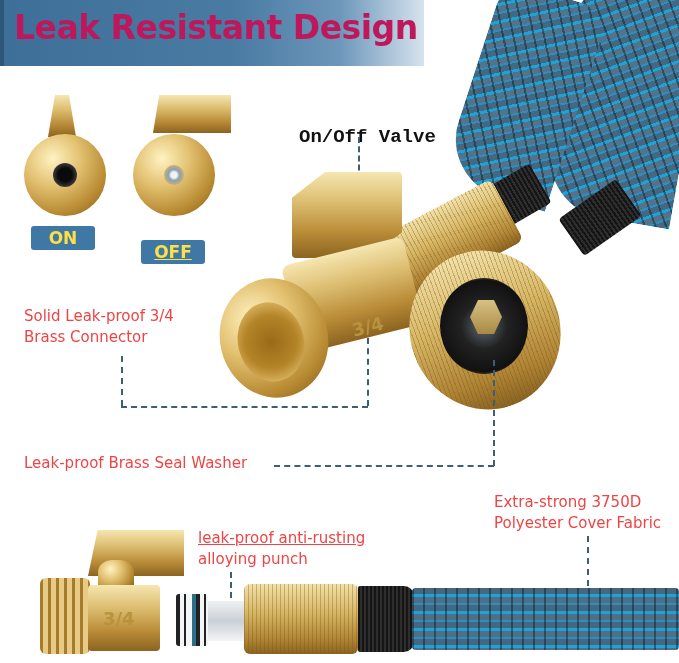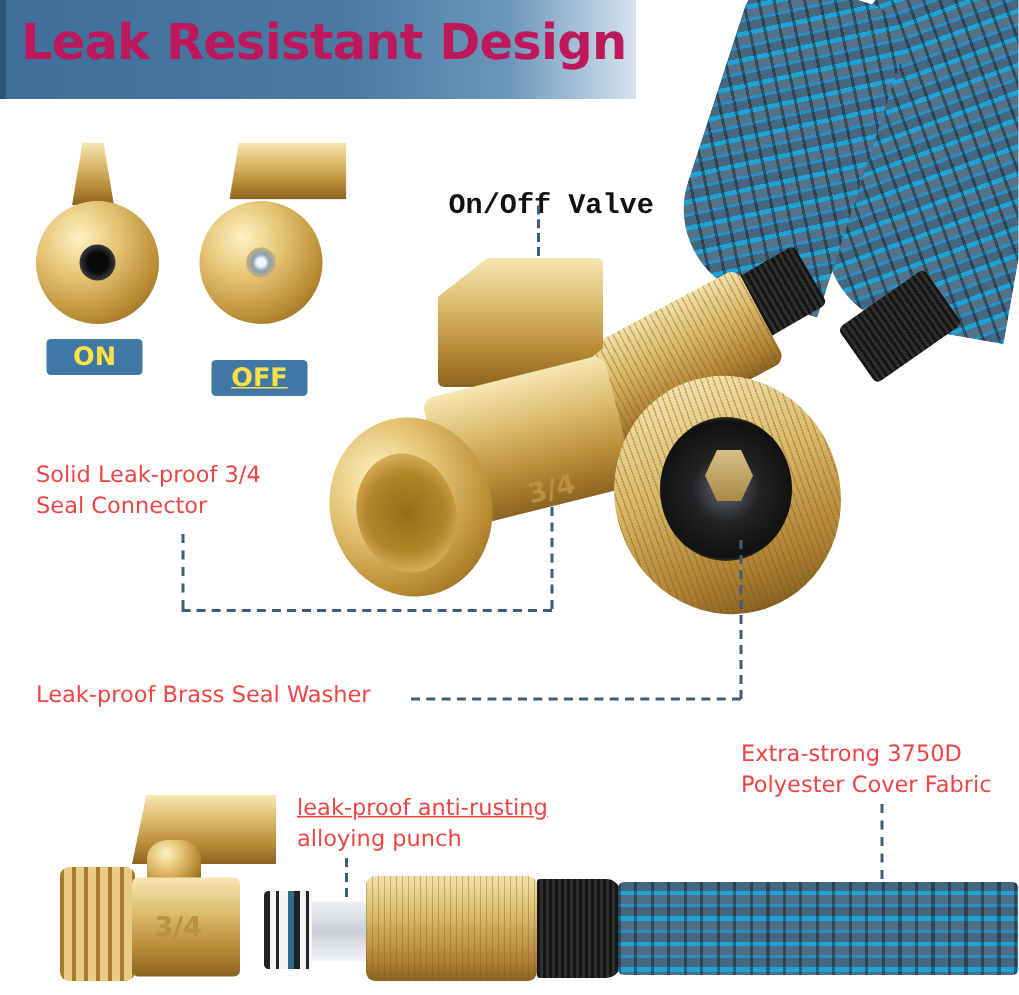"Seal Connector" div.abs { text: Seal -> Brass }
